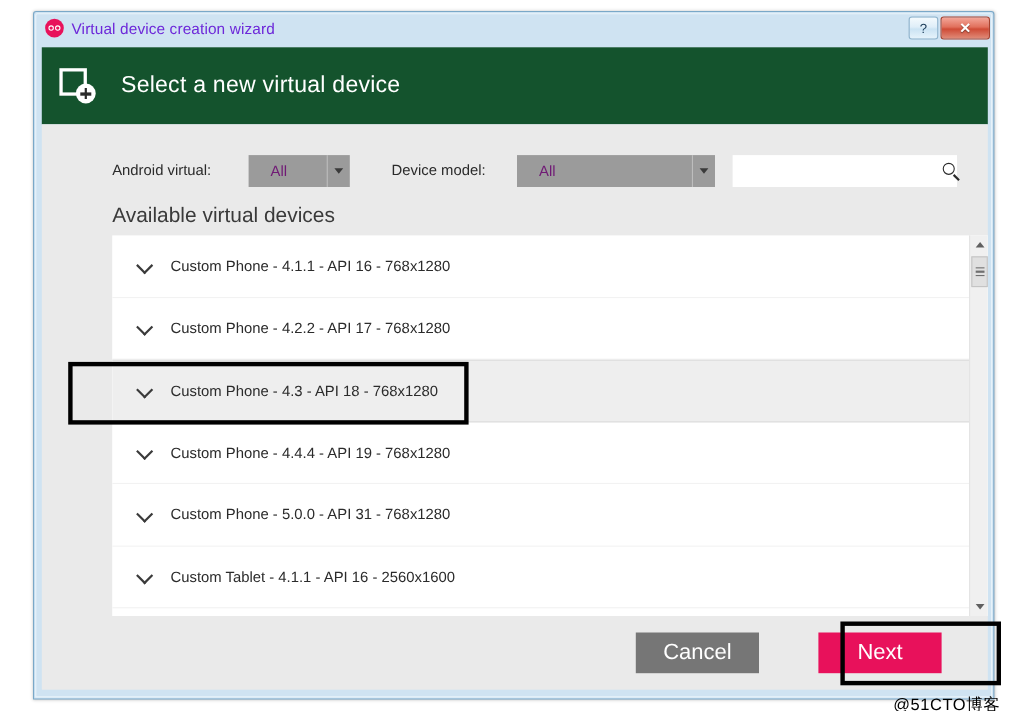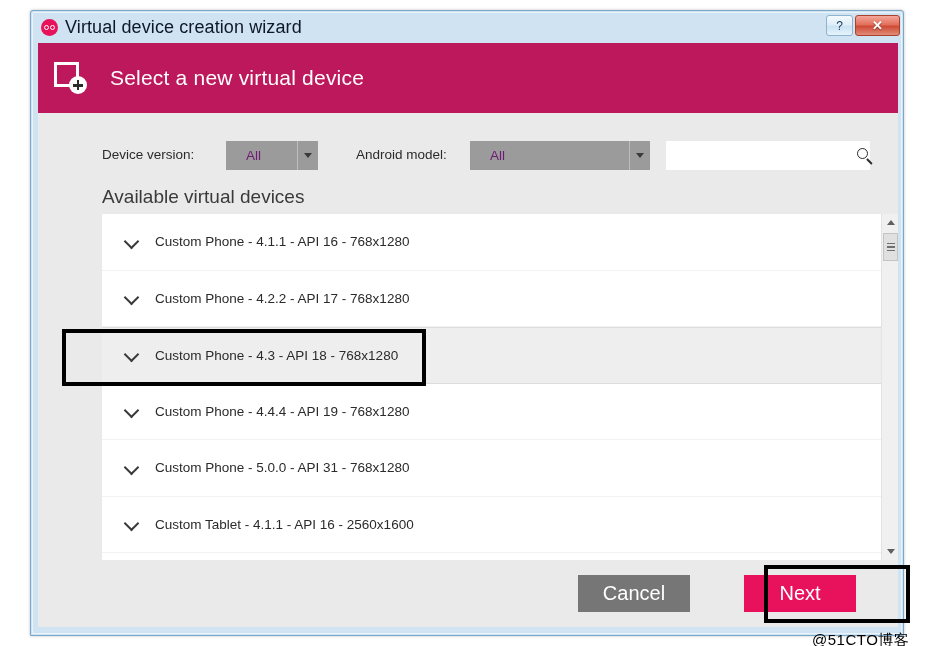"Virtual device creation wizard" .title-text { color: #0f172a -> #6d28d9; font-size: 18px -> 14px }
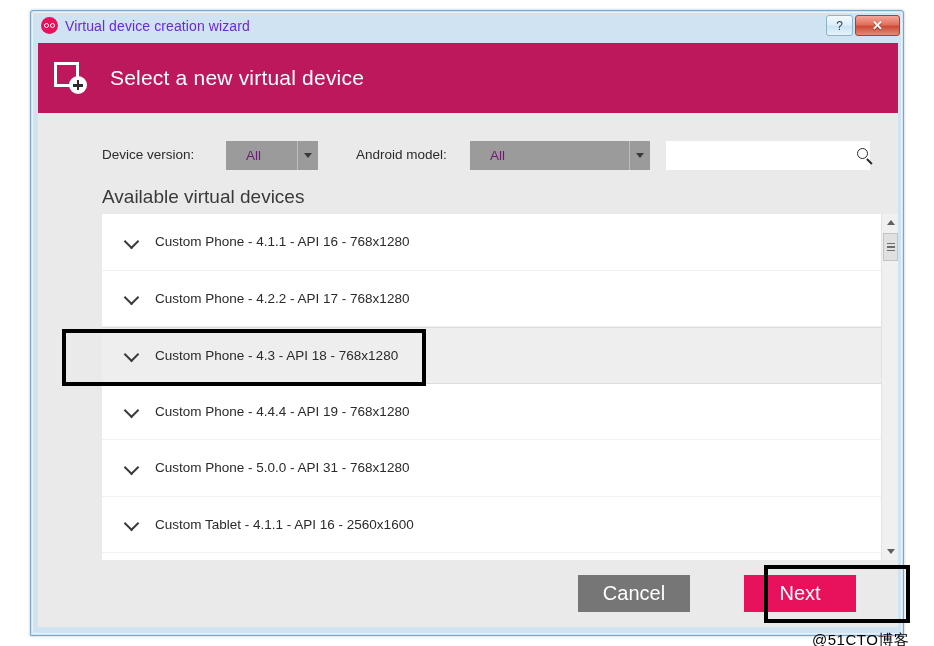"Select a new virtual device" .wiz-header { background: #be185d -> #14532d }
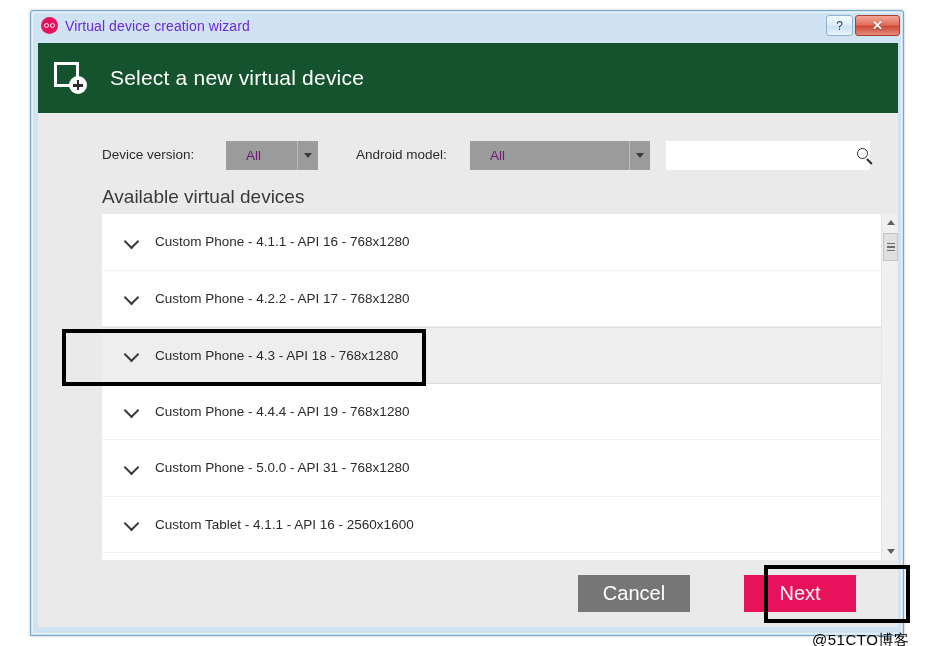"Device version:" span.filter-label { text: Device version -> Android virtual }
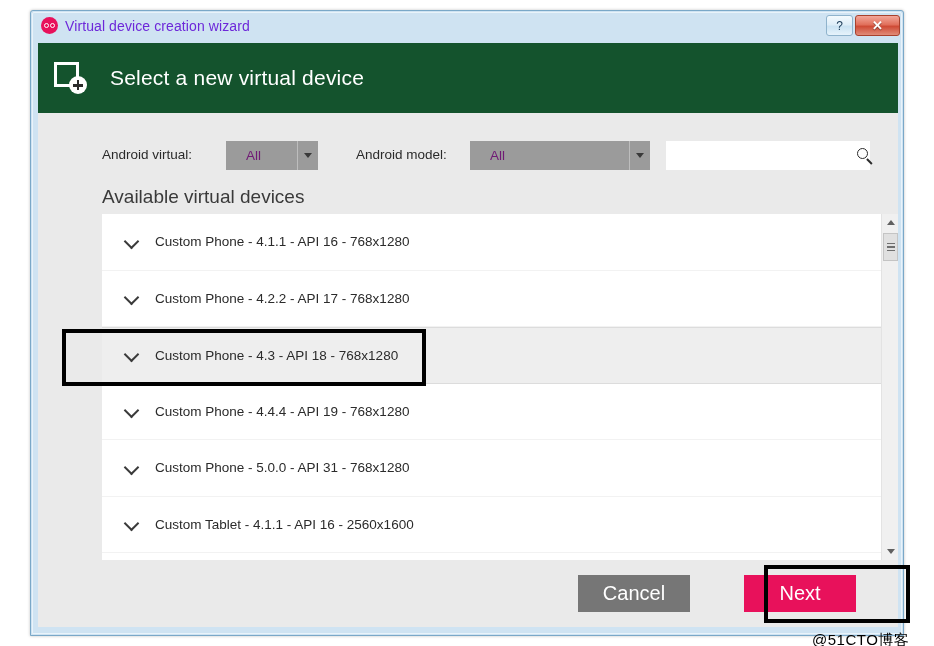"Android model:" span.filter-label { text: Android -> Device }
